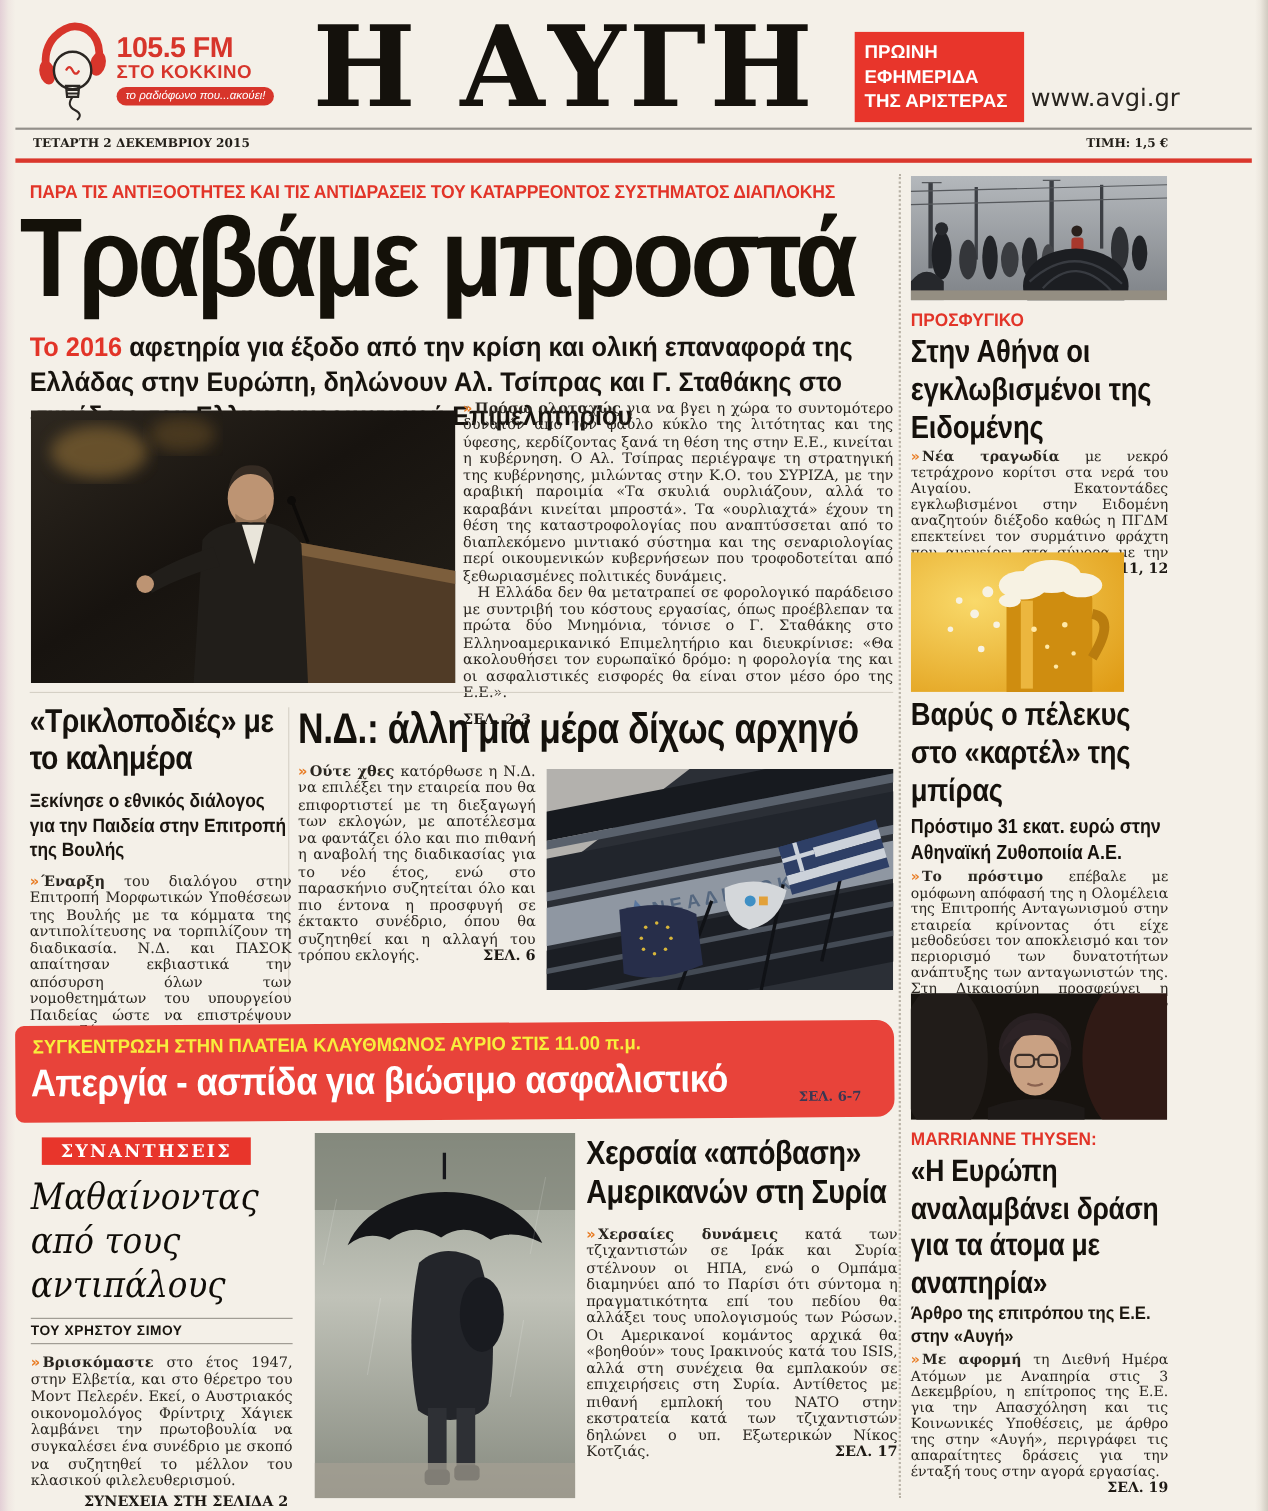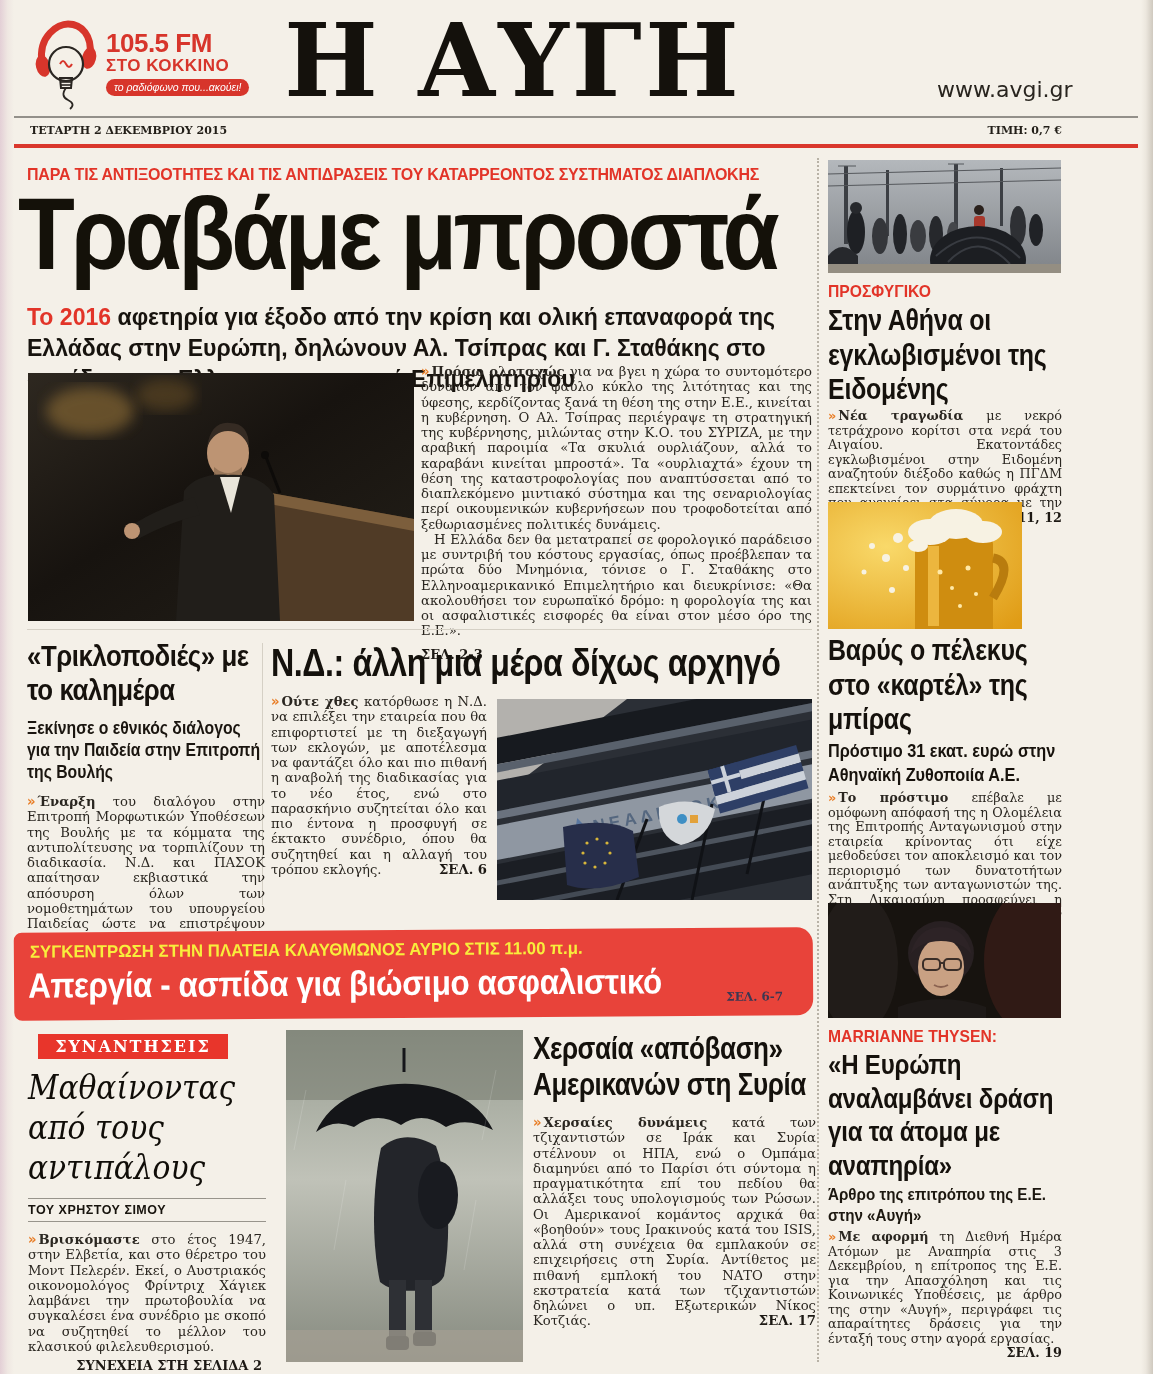"ΠΡΩΙΝΗ ΕΦΗΜΕΡΙΔΑ ΤΗΣ ΑΡΙΣΤΕΡΑΣ" div.abs { html: none -> <div>ΠΡΩΙΝΗ ΕΦΗΜΕΡΙΔΑ ΤΗΣ ΑΡΙΣΤΕΡΑΣ</div> }
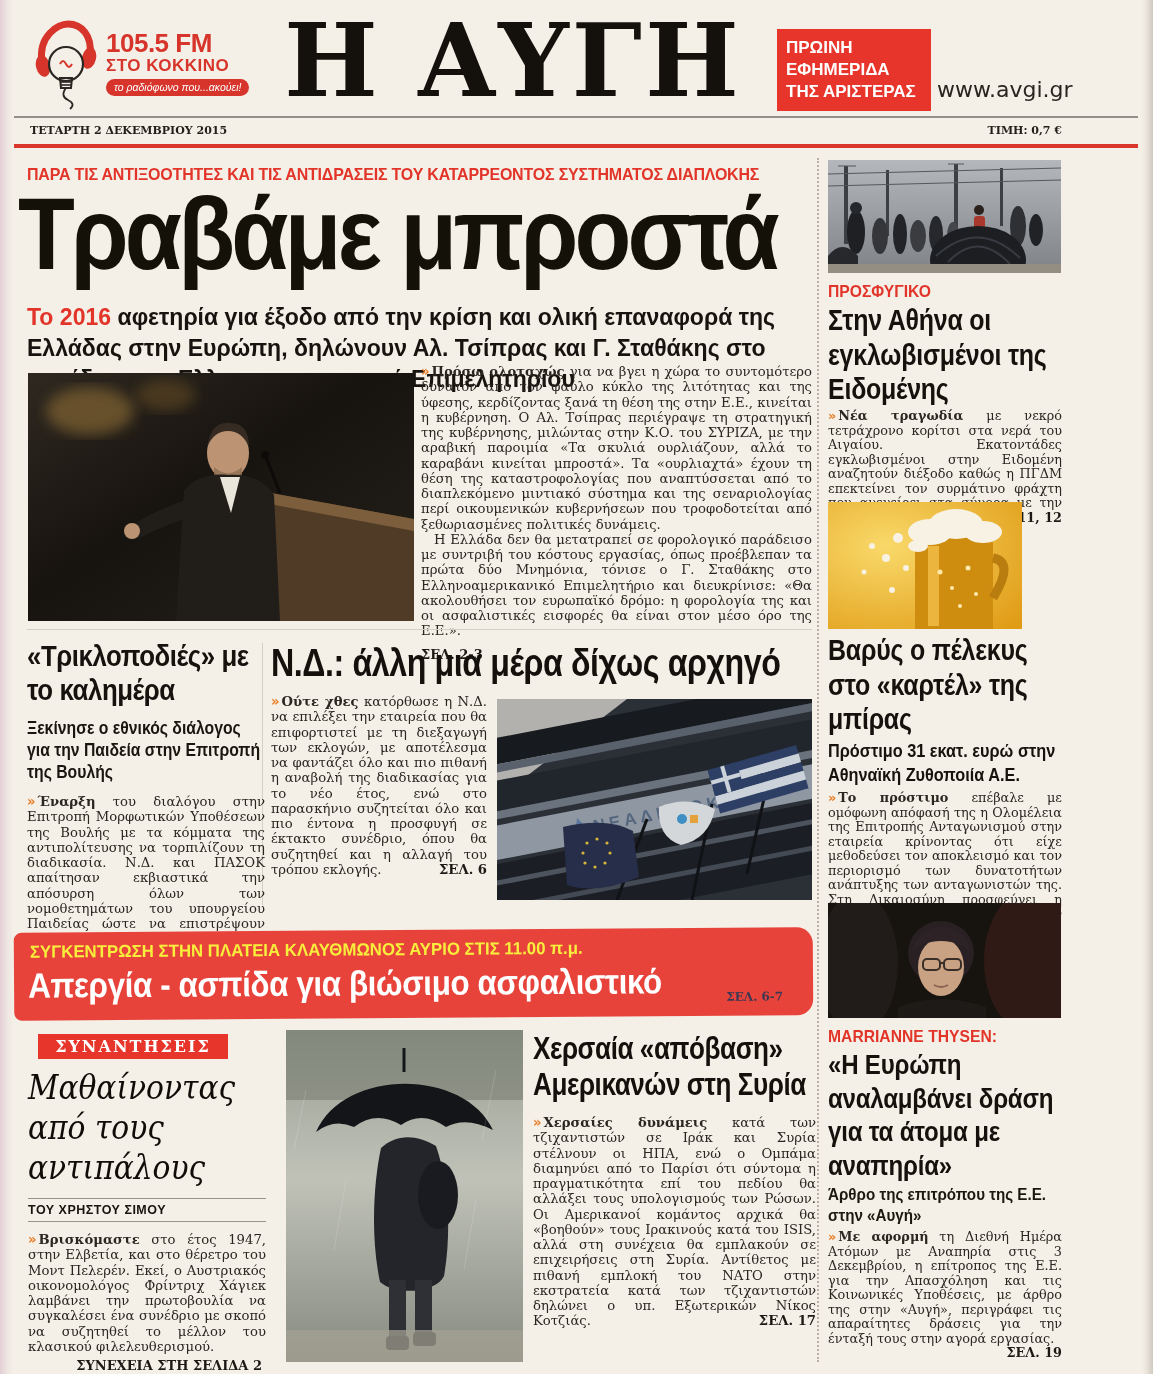"ΤΙΜΗ: 0,7 €" div.abs { text: 0,7 -> 1,5 }
